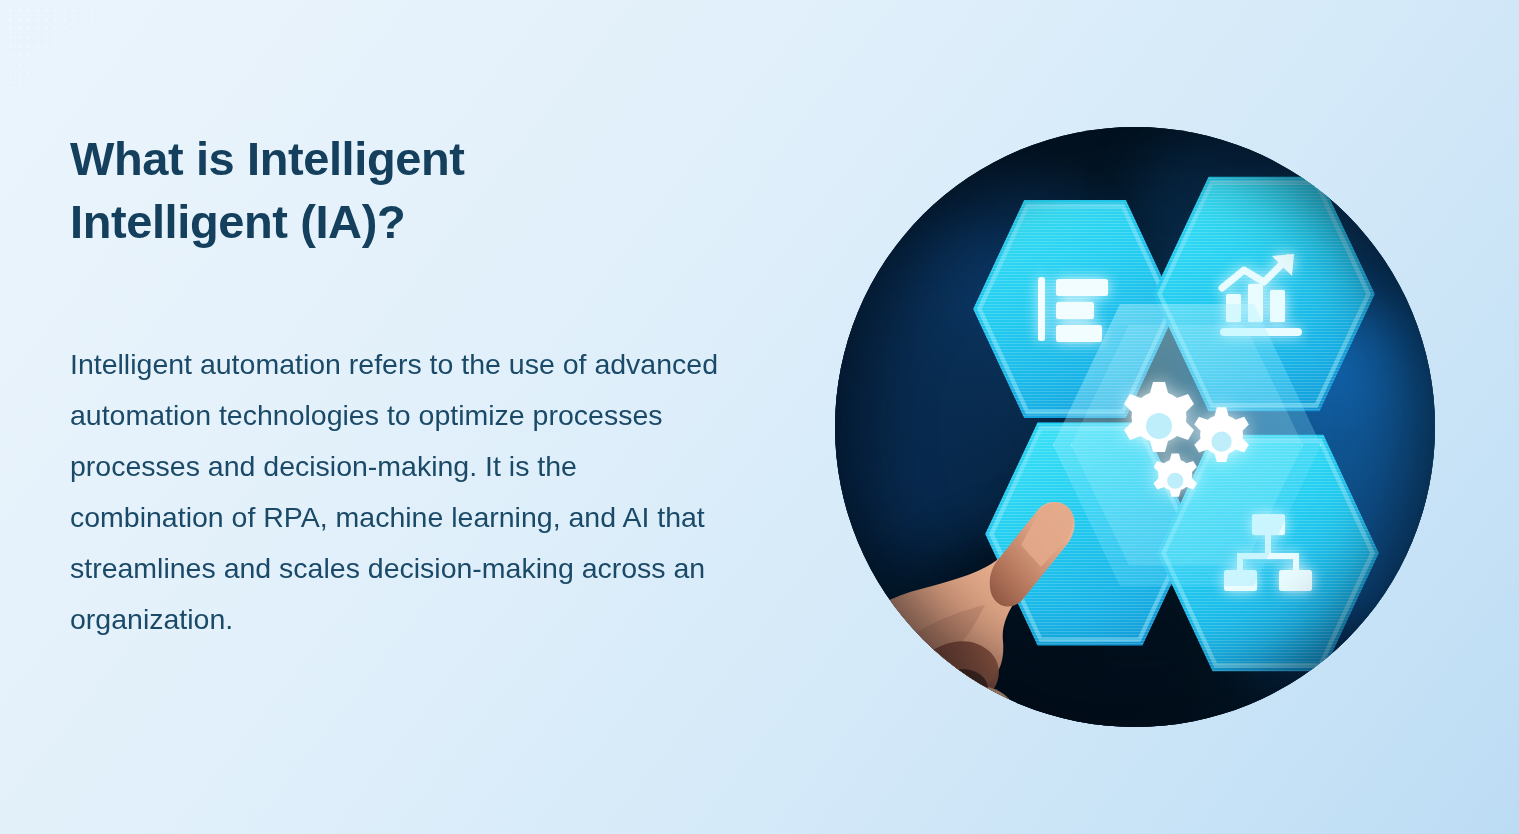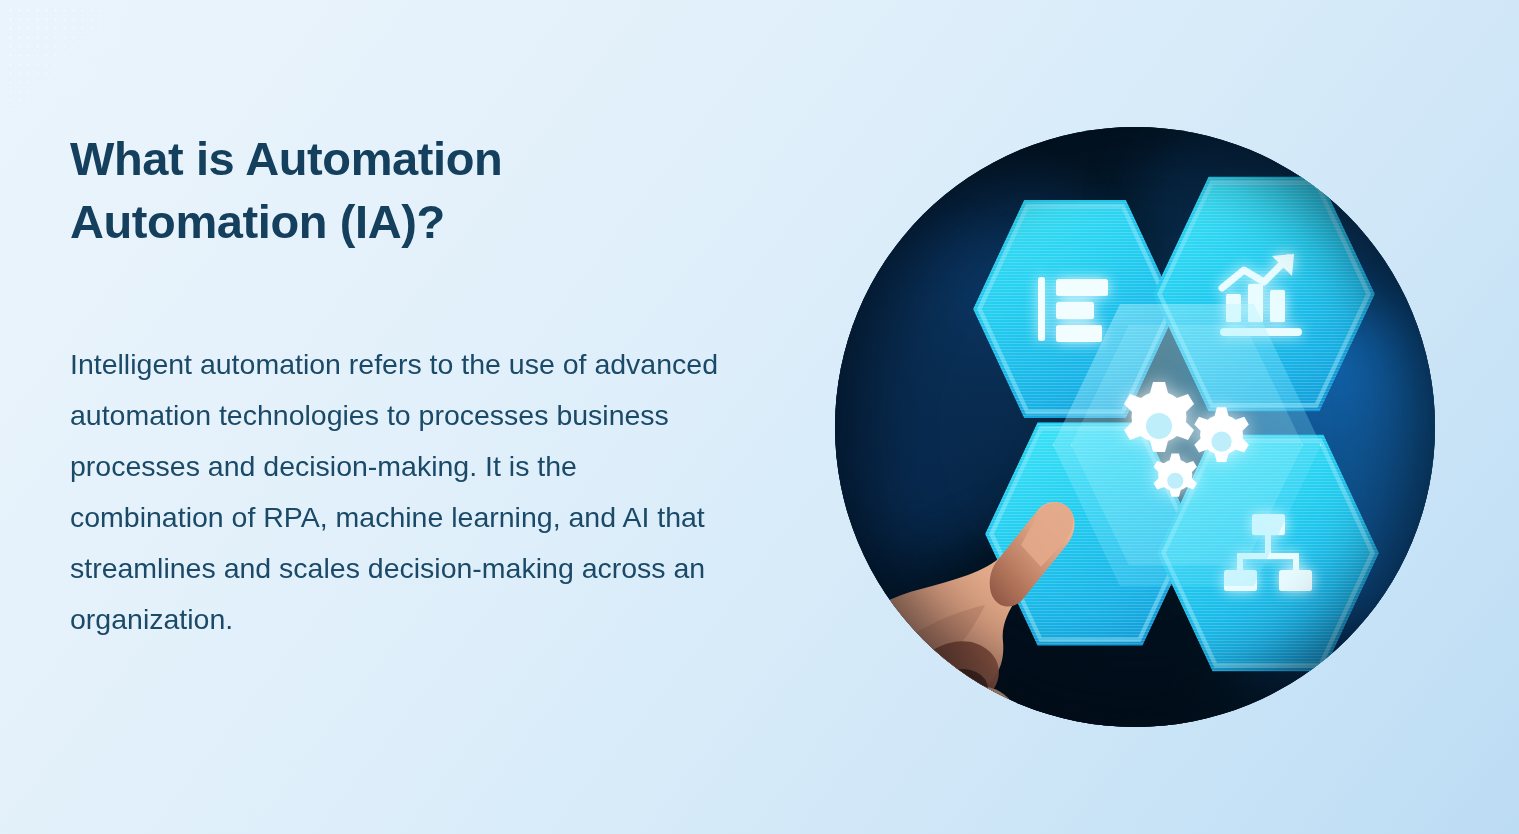"What is Automation Automation (IA)?" h1 { text: Automation Automation -> Intelligent Intelligent }
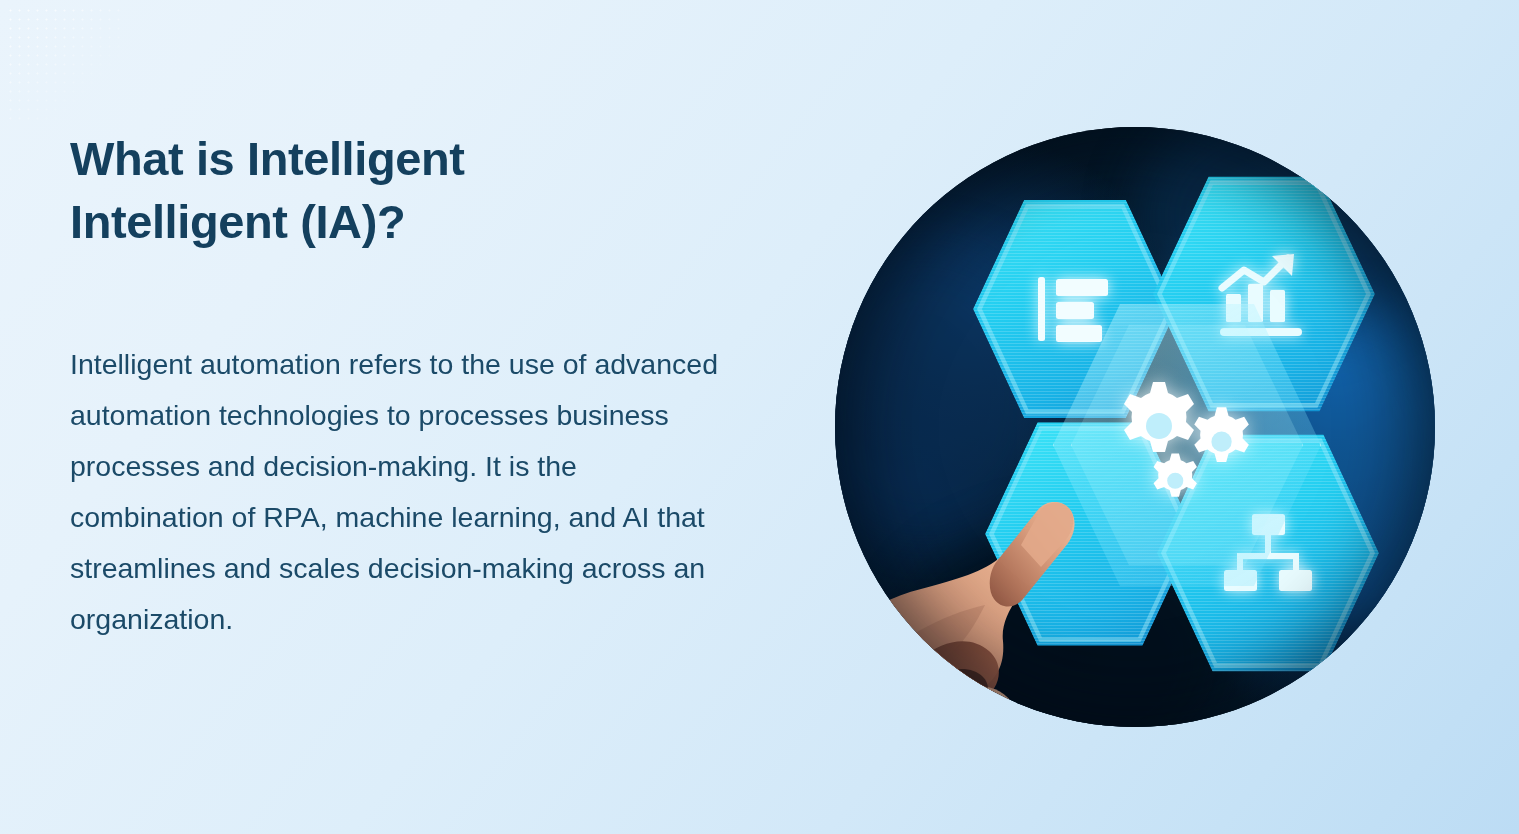"Intelligent automation refers to the" p { text: processes business -> optimize processes }
